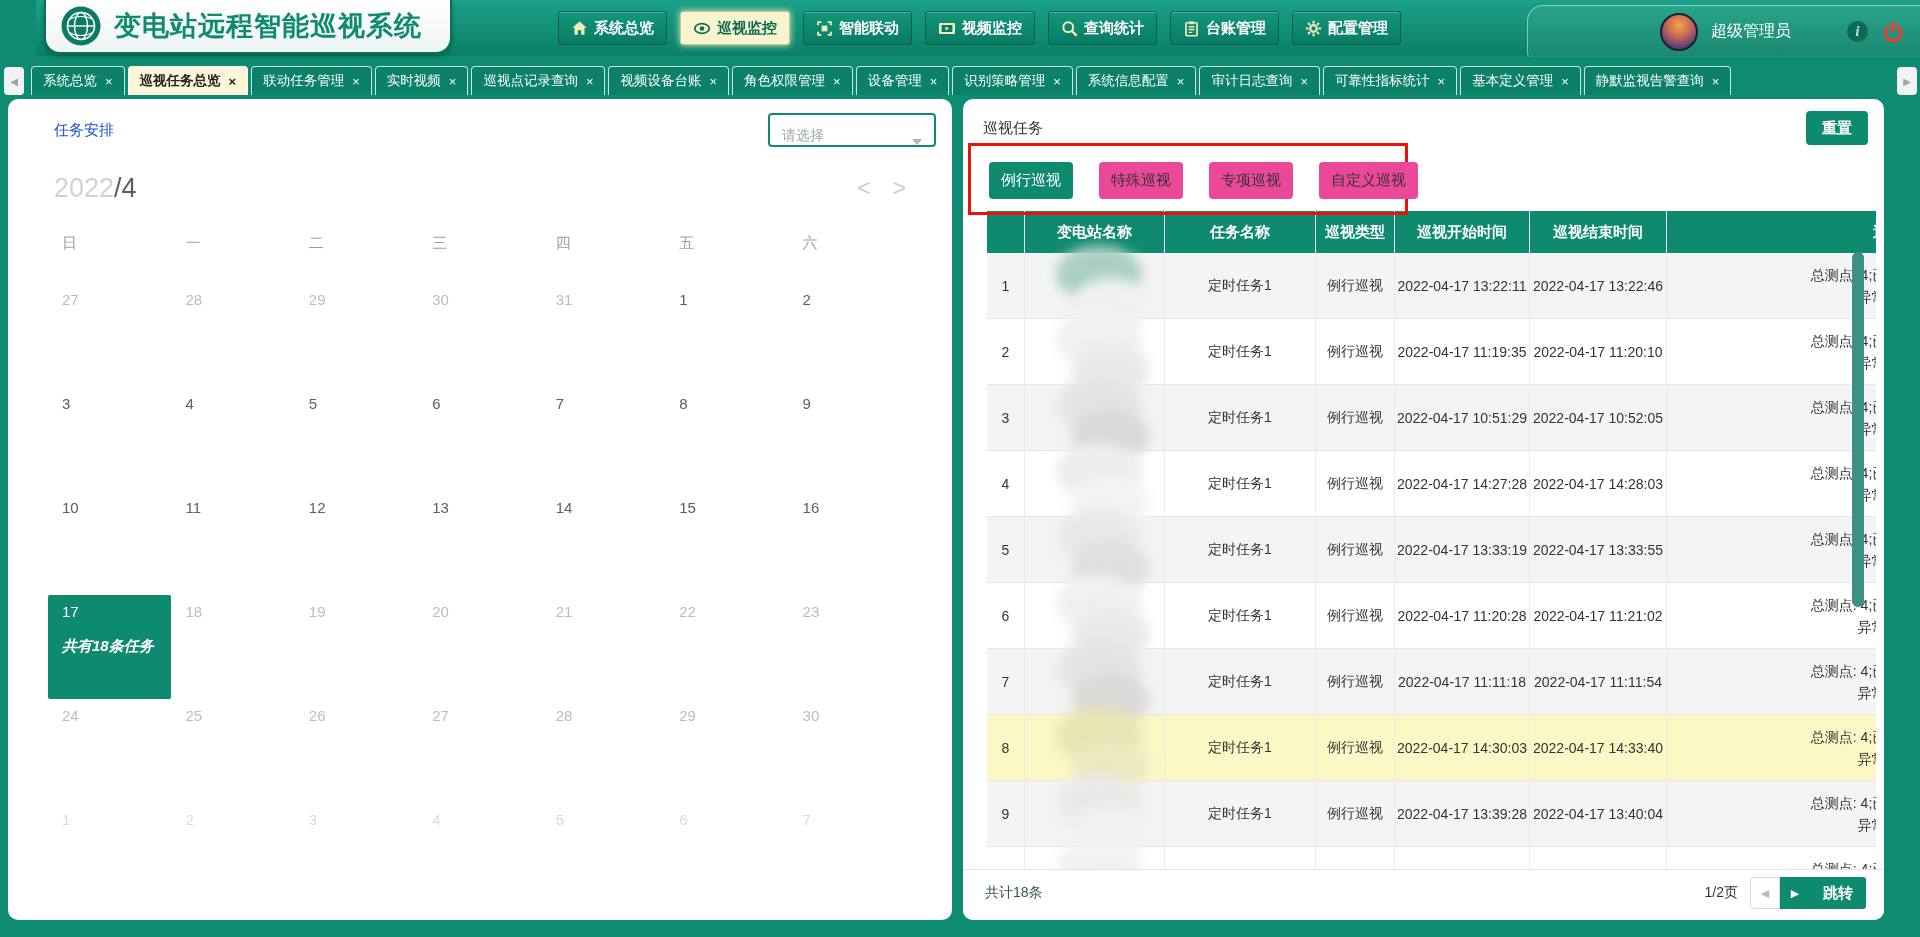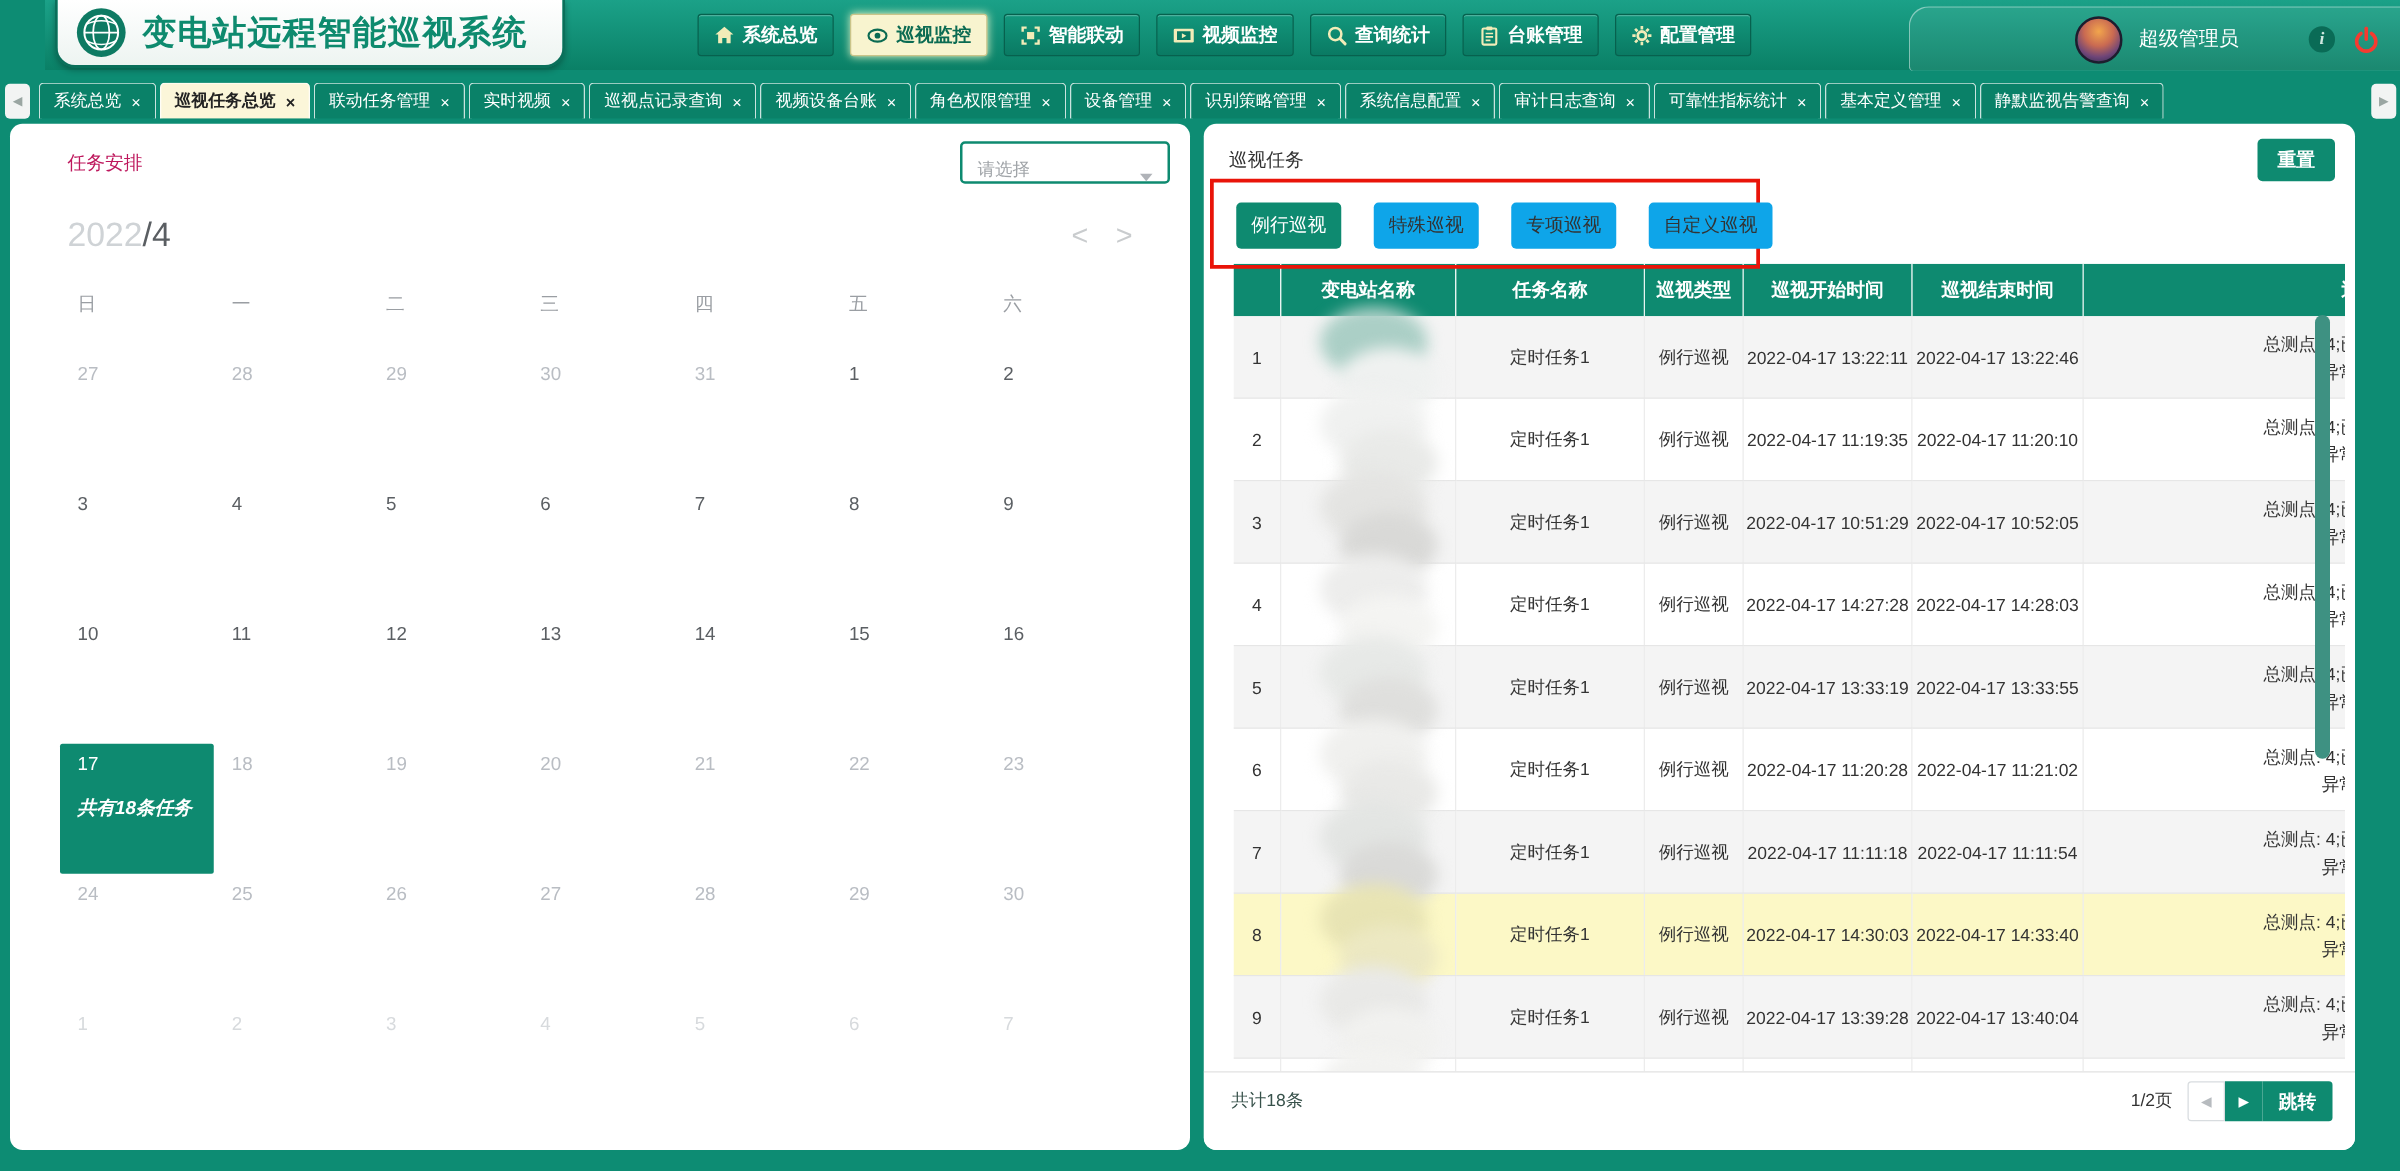"任务安排" .lp-title { color: #be185d -> #1d4ed8 }
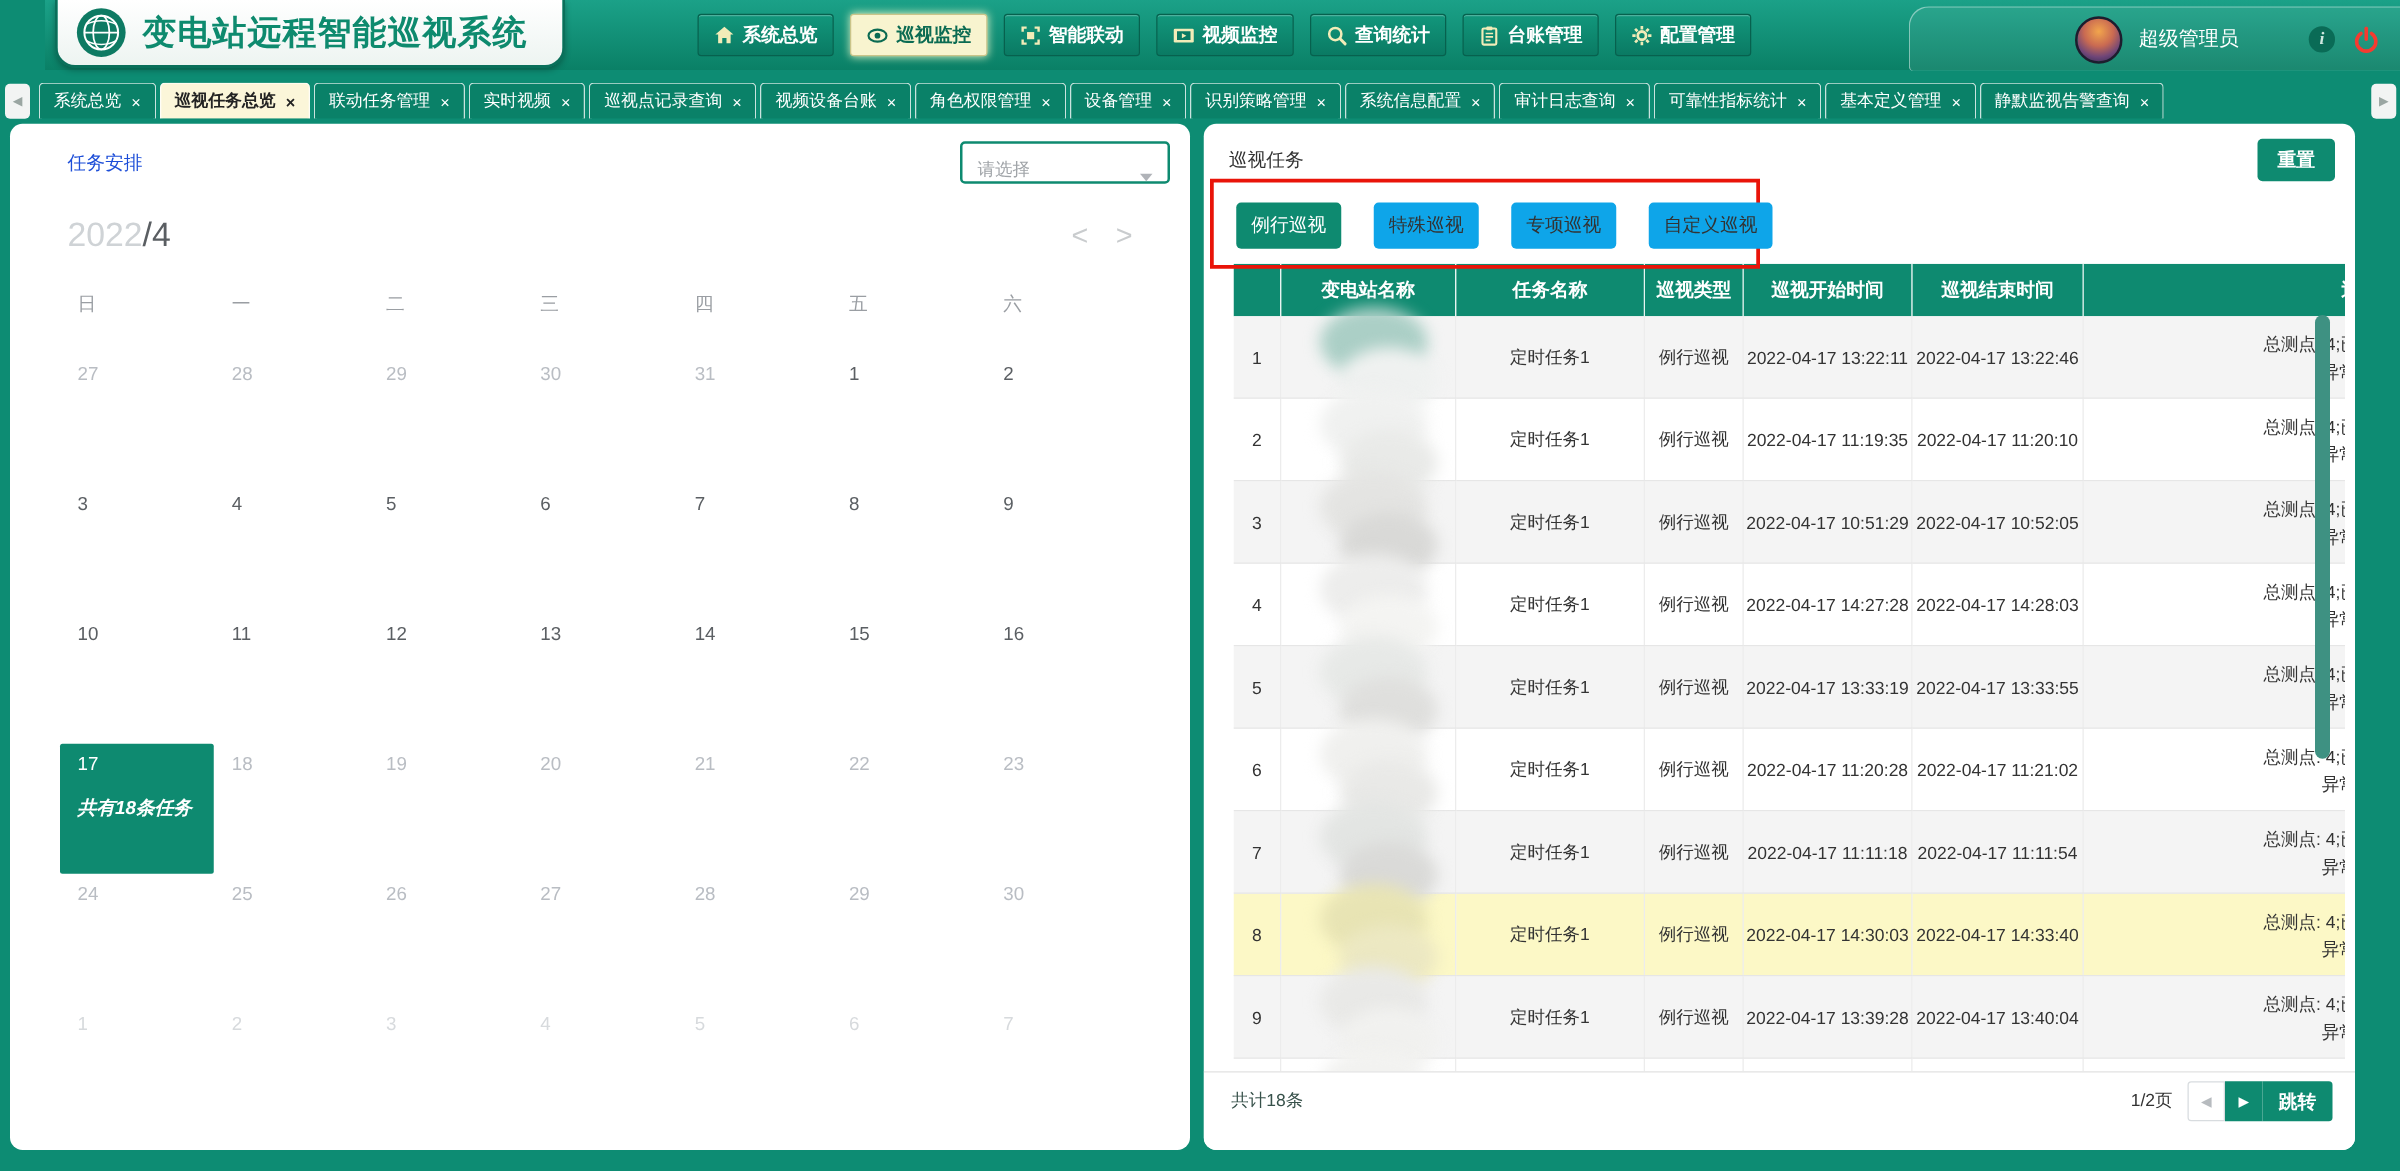"特殊巡视" .type-tab { background: #0ea5e9 -> #ec4899 }
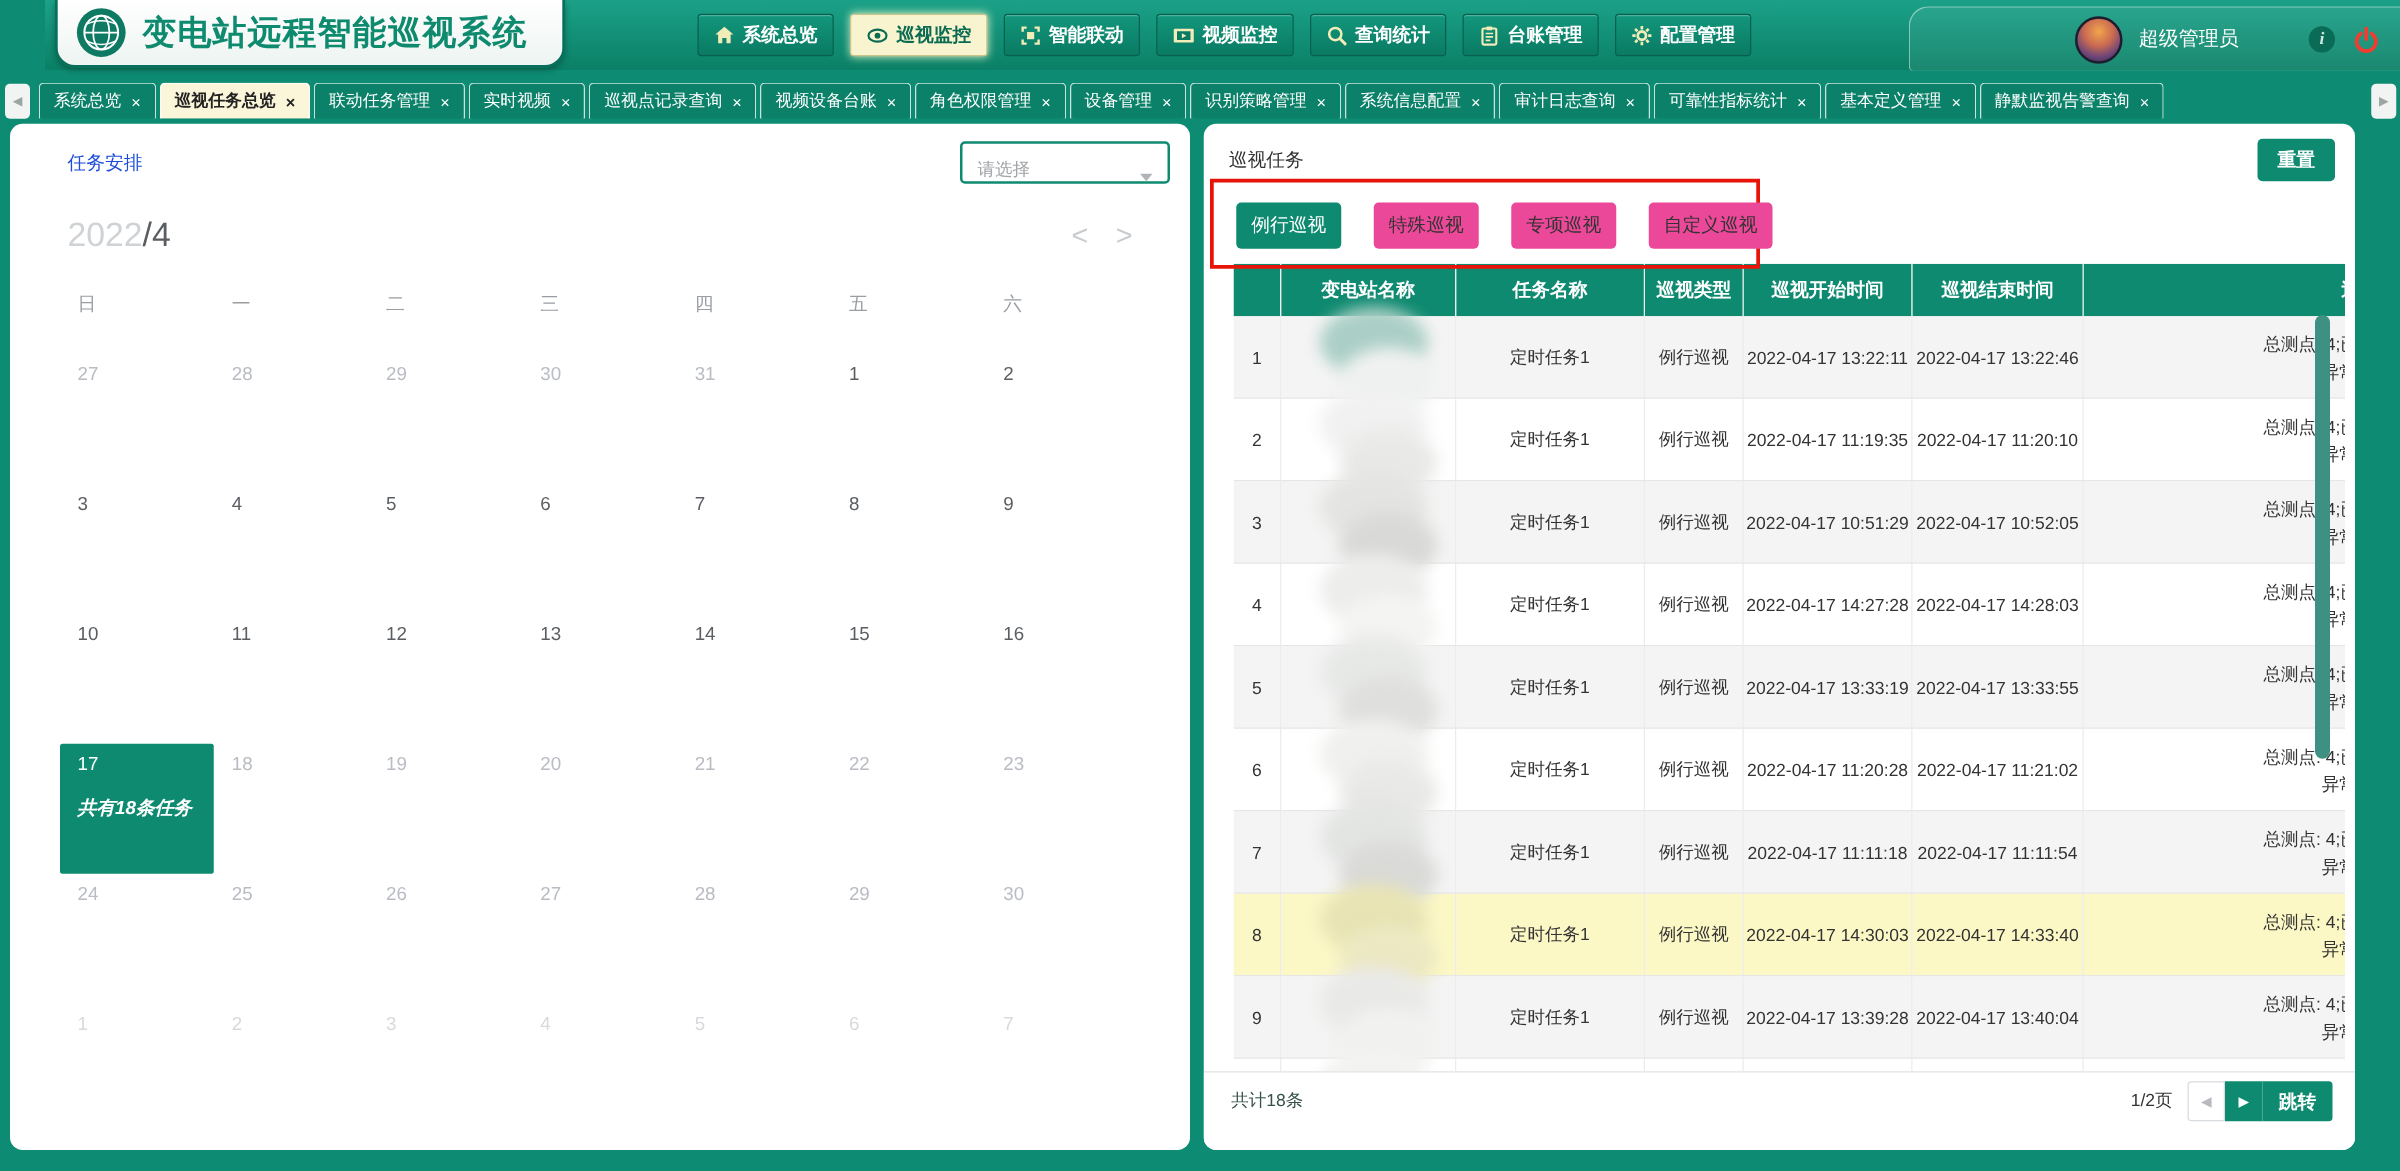"共计18条" .rp-foot { padding: 0 18px 16px 22px -> 0 18px 4px 22px }
